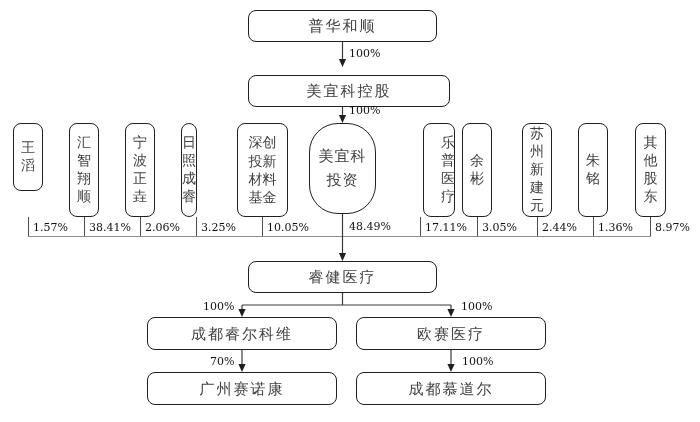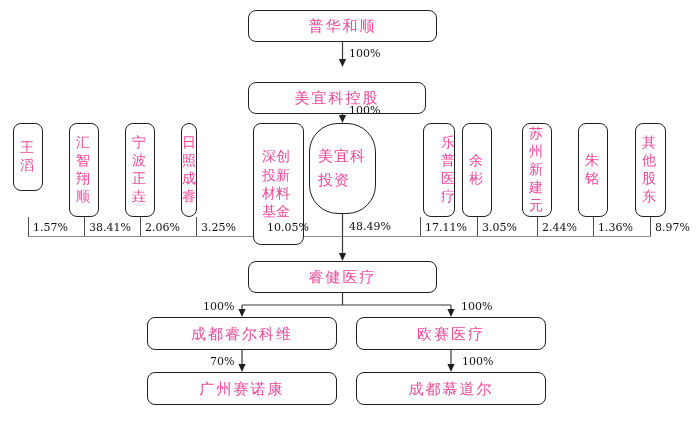"普华和顺" .node { color: #ec4899 -> #404040; text-align: left -> center }
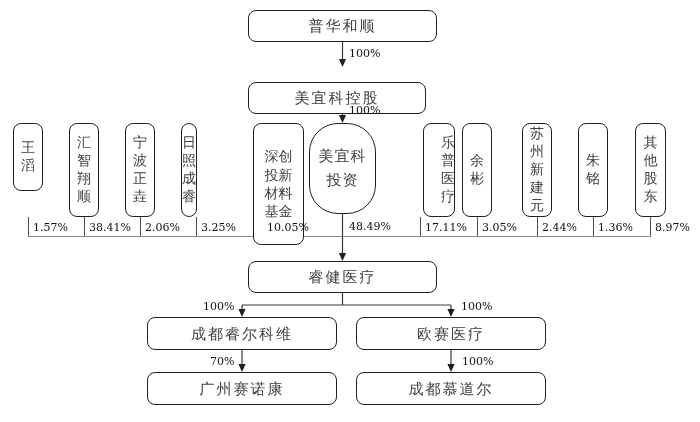"美宜科控股" div.node { top: 82px -> 75px; width: 178px -> 202px }
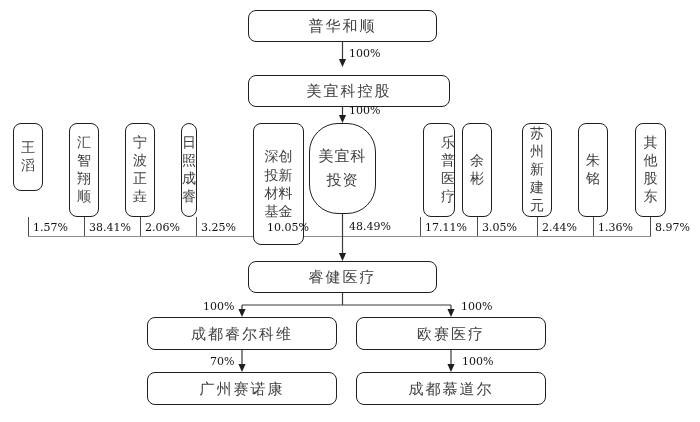"深创投新材料基金" div.node { height: 122px -> 94px; left: 253px -> 237px }
